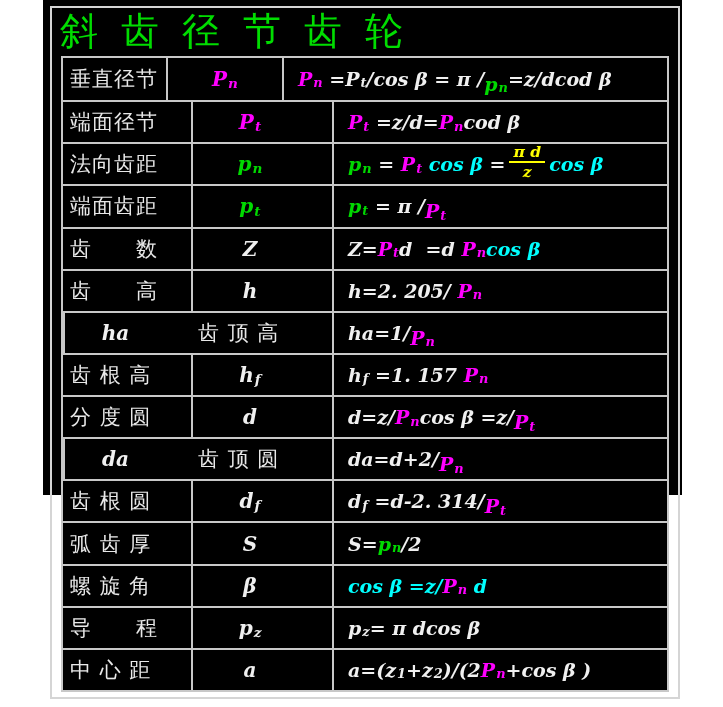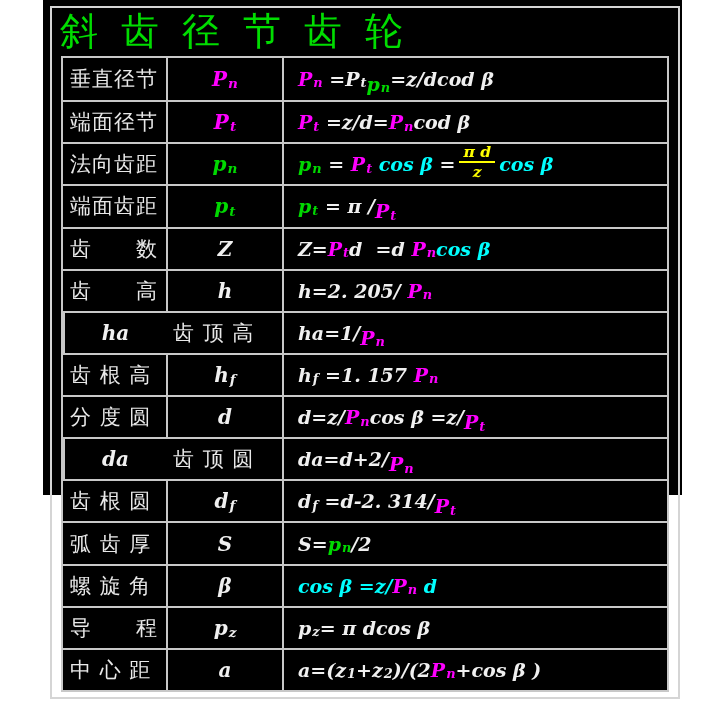"/cos β = π /" span.c-w { html: none -> <span>/cos β = π /</span> }
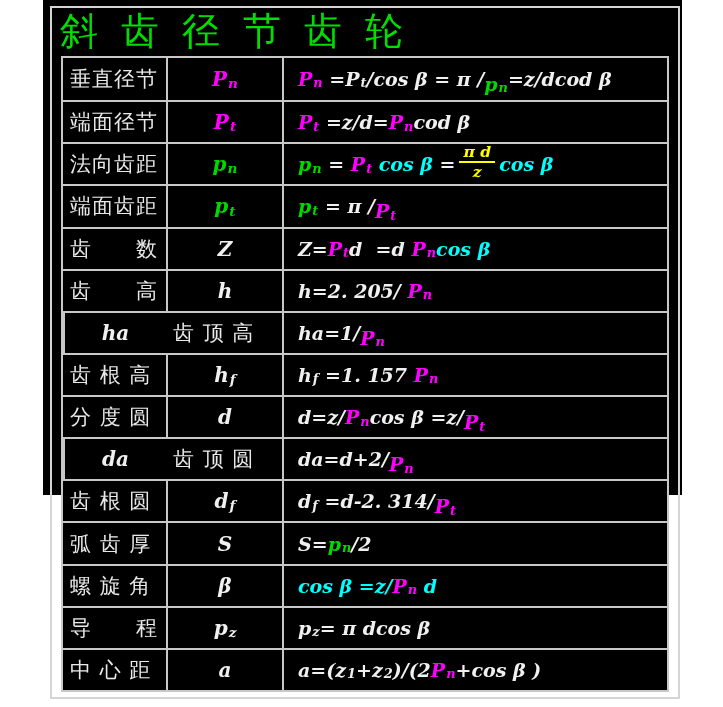"端面径节" .g-row + .g-row { gap: none -> 25px }
